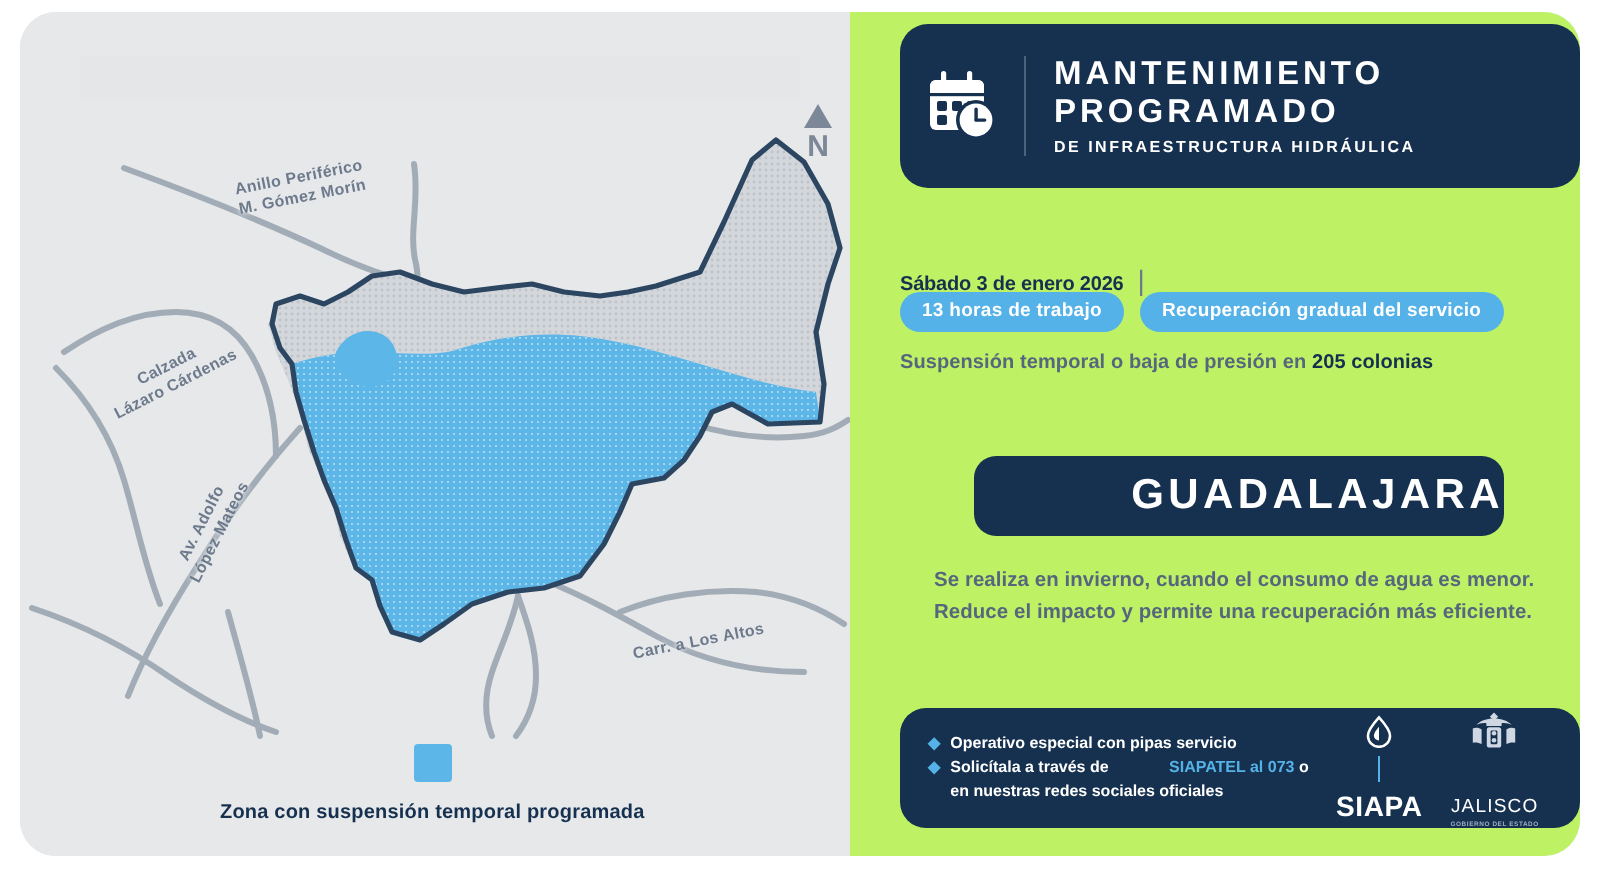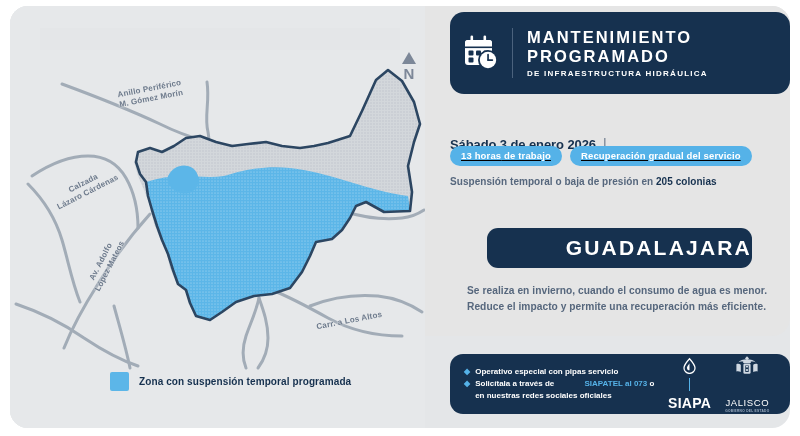"MANTENIMIENTO" .right-panel { background: #e5e5e5 -> #bef264; height: 330px -> 422px }
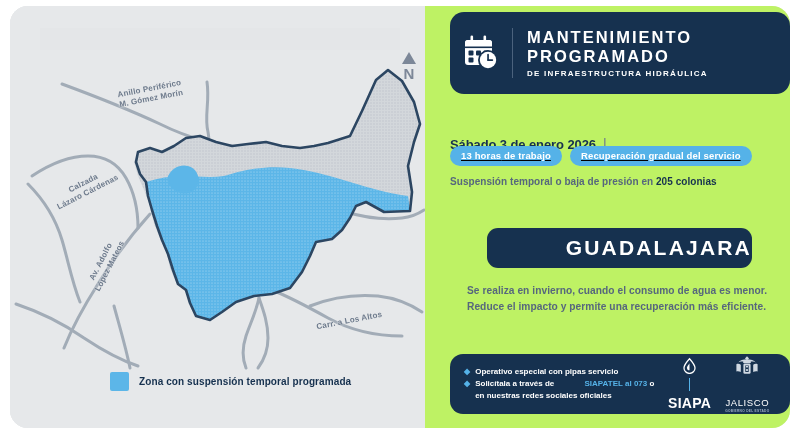"Sábado 3 de enero 2026" .date-row .date-main { font-size: 13px -> 10px }
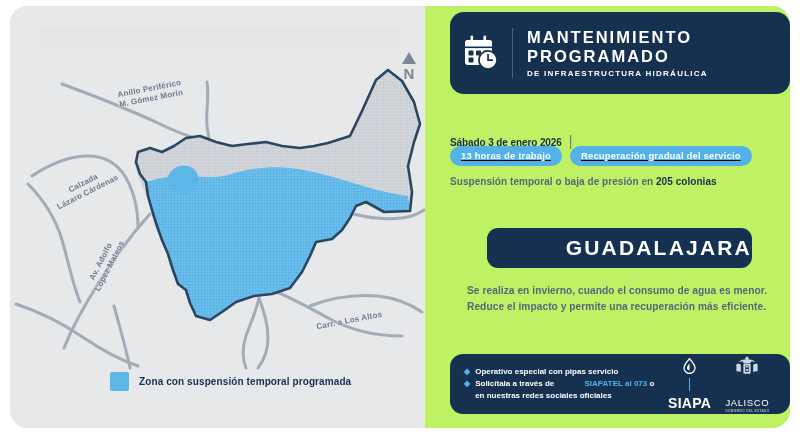"13 horas de trabajo" .pill-row { text-decoration: underline -> none }
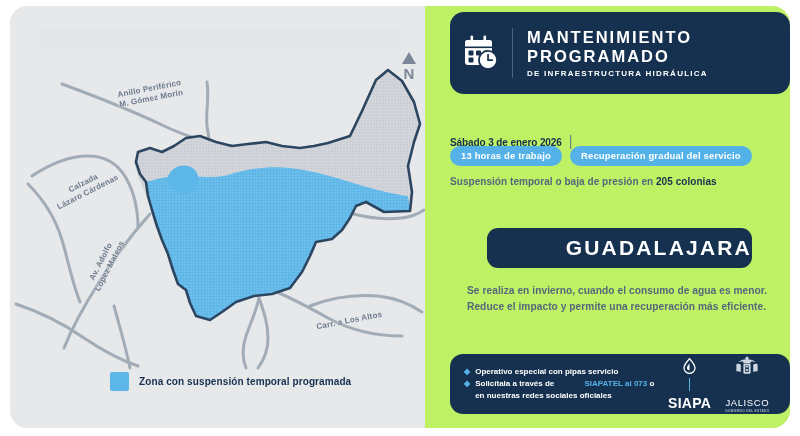"Zona con suspensión temporal programada" .legend { flex-direction: none -> column }
